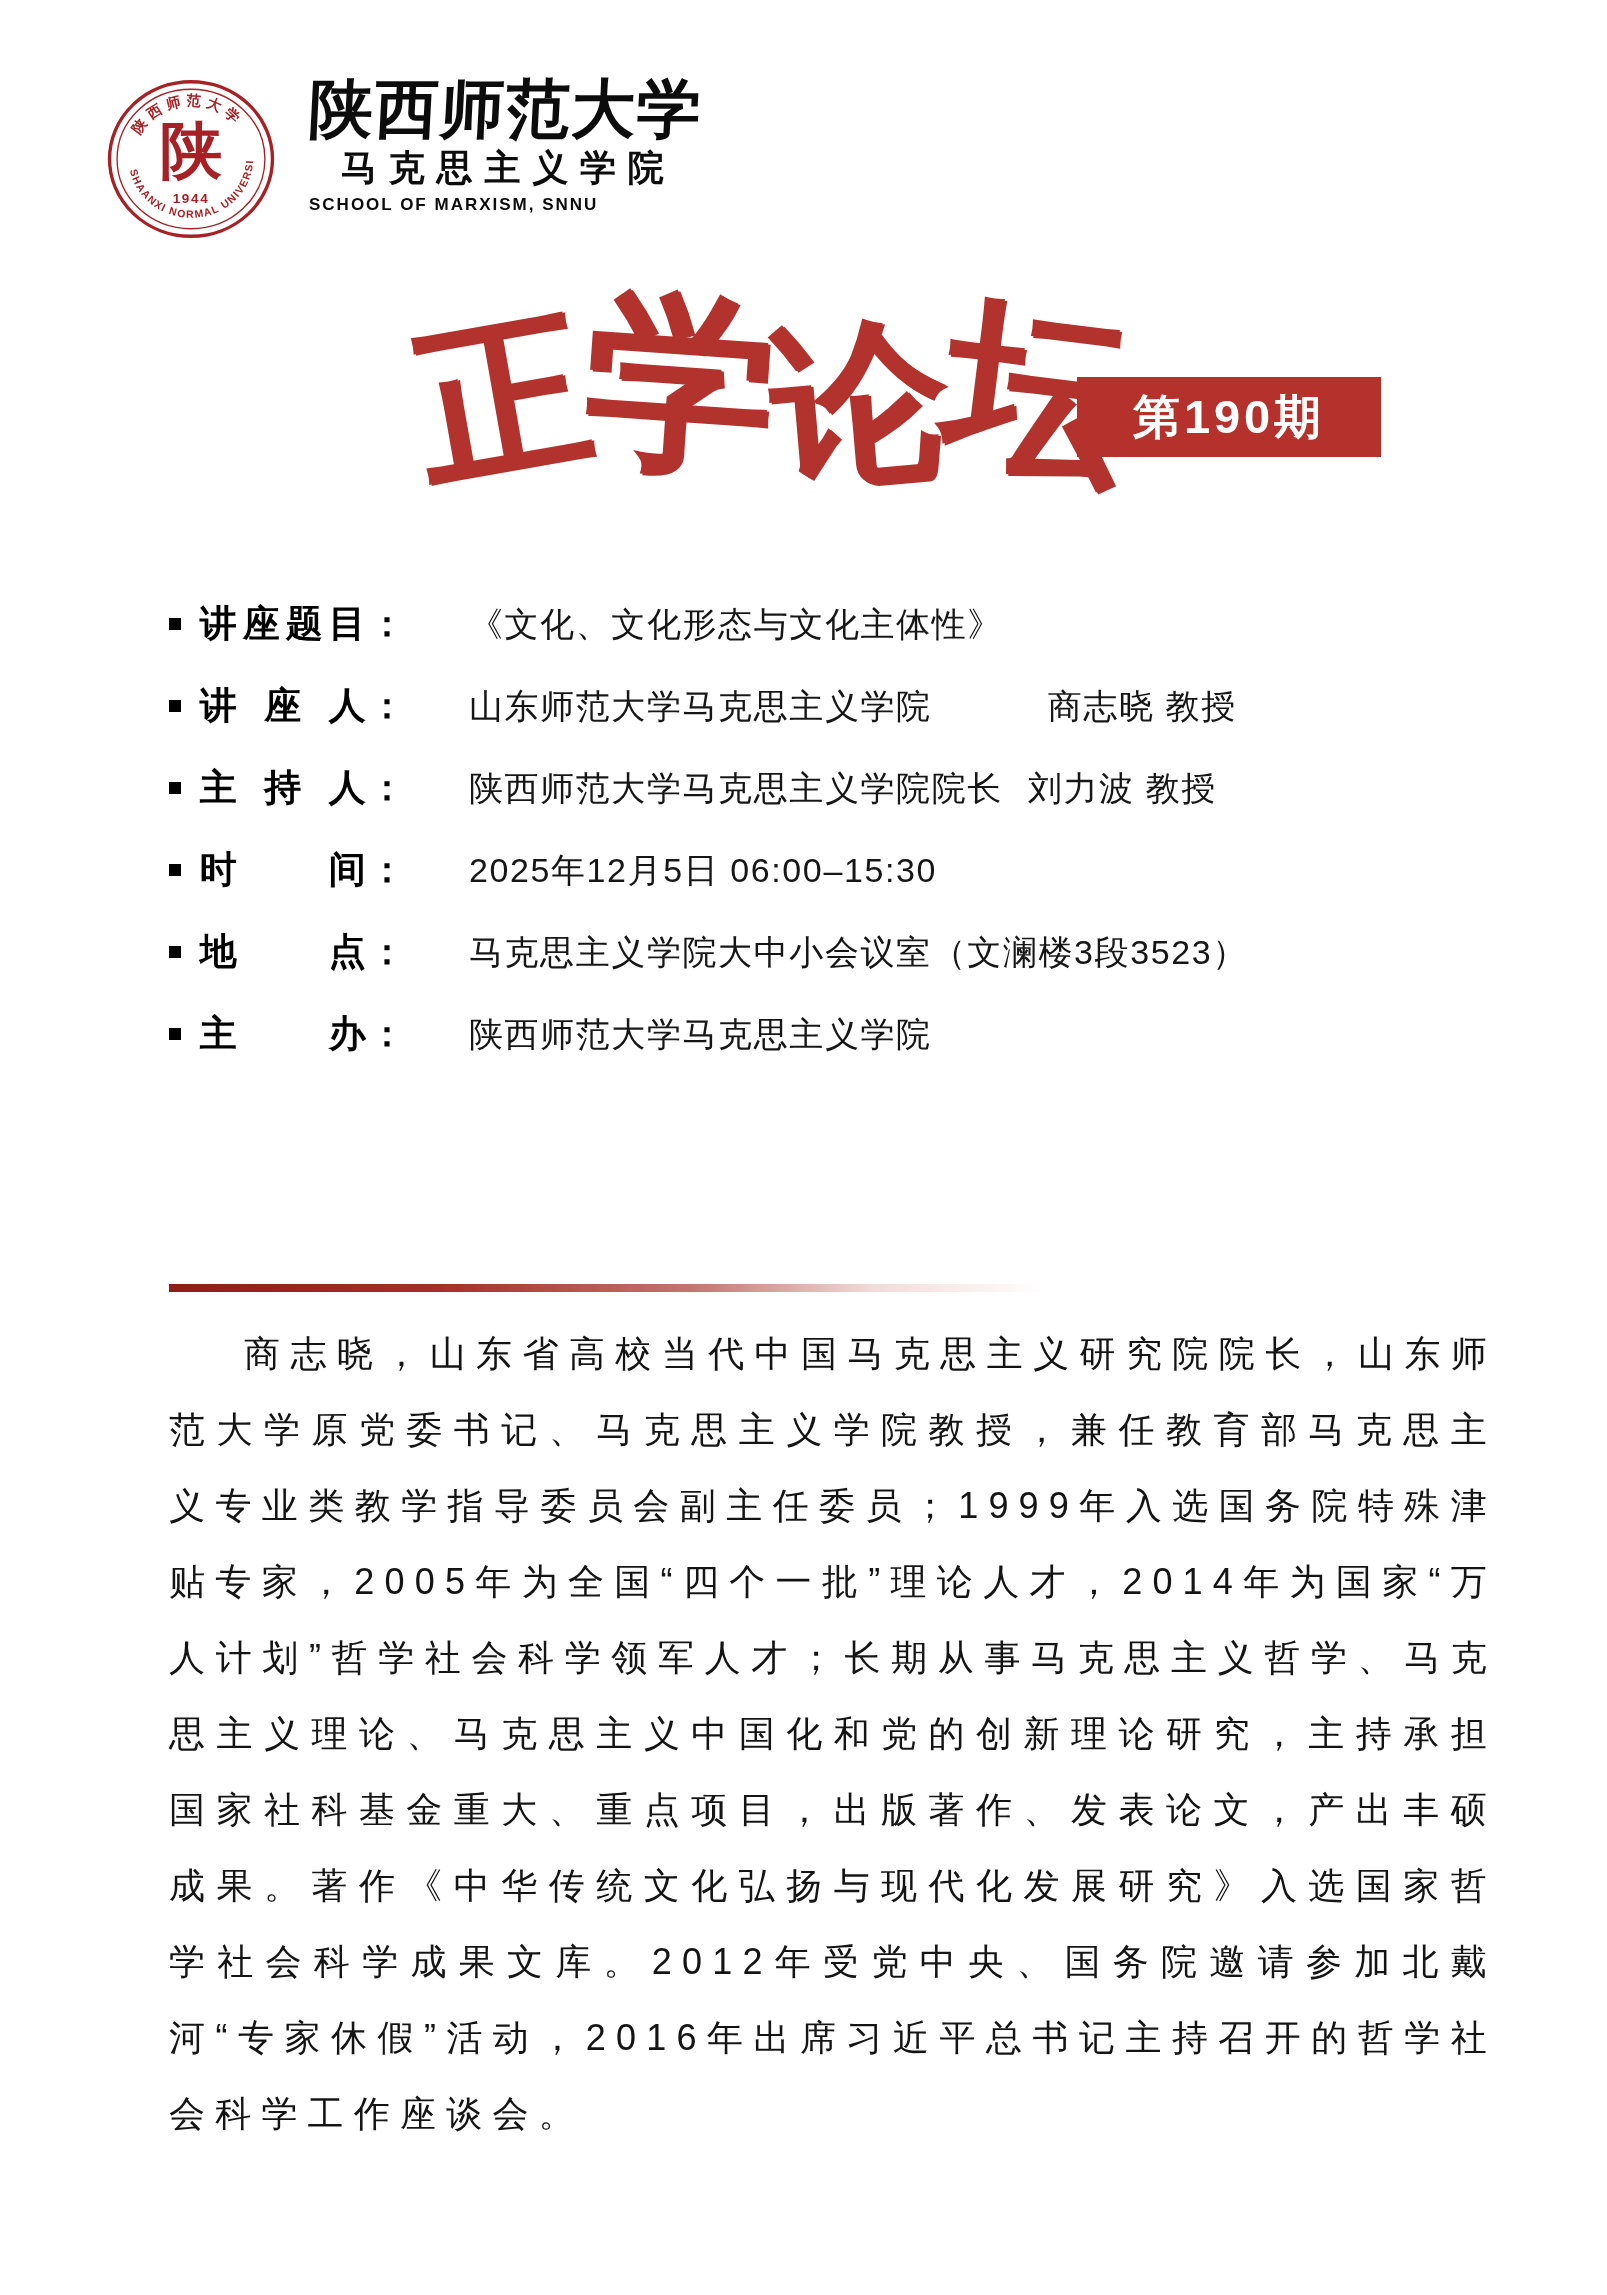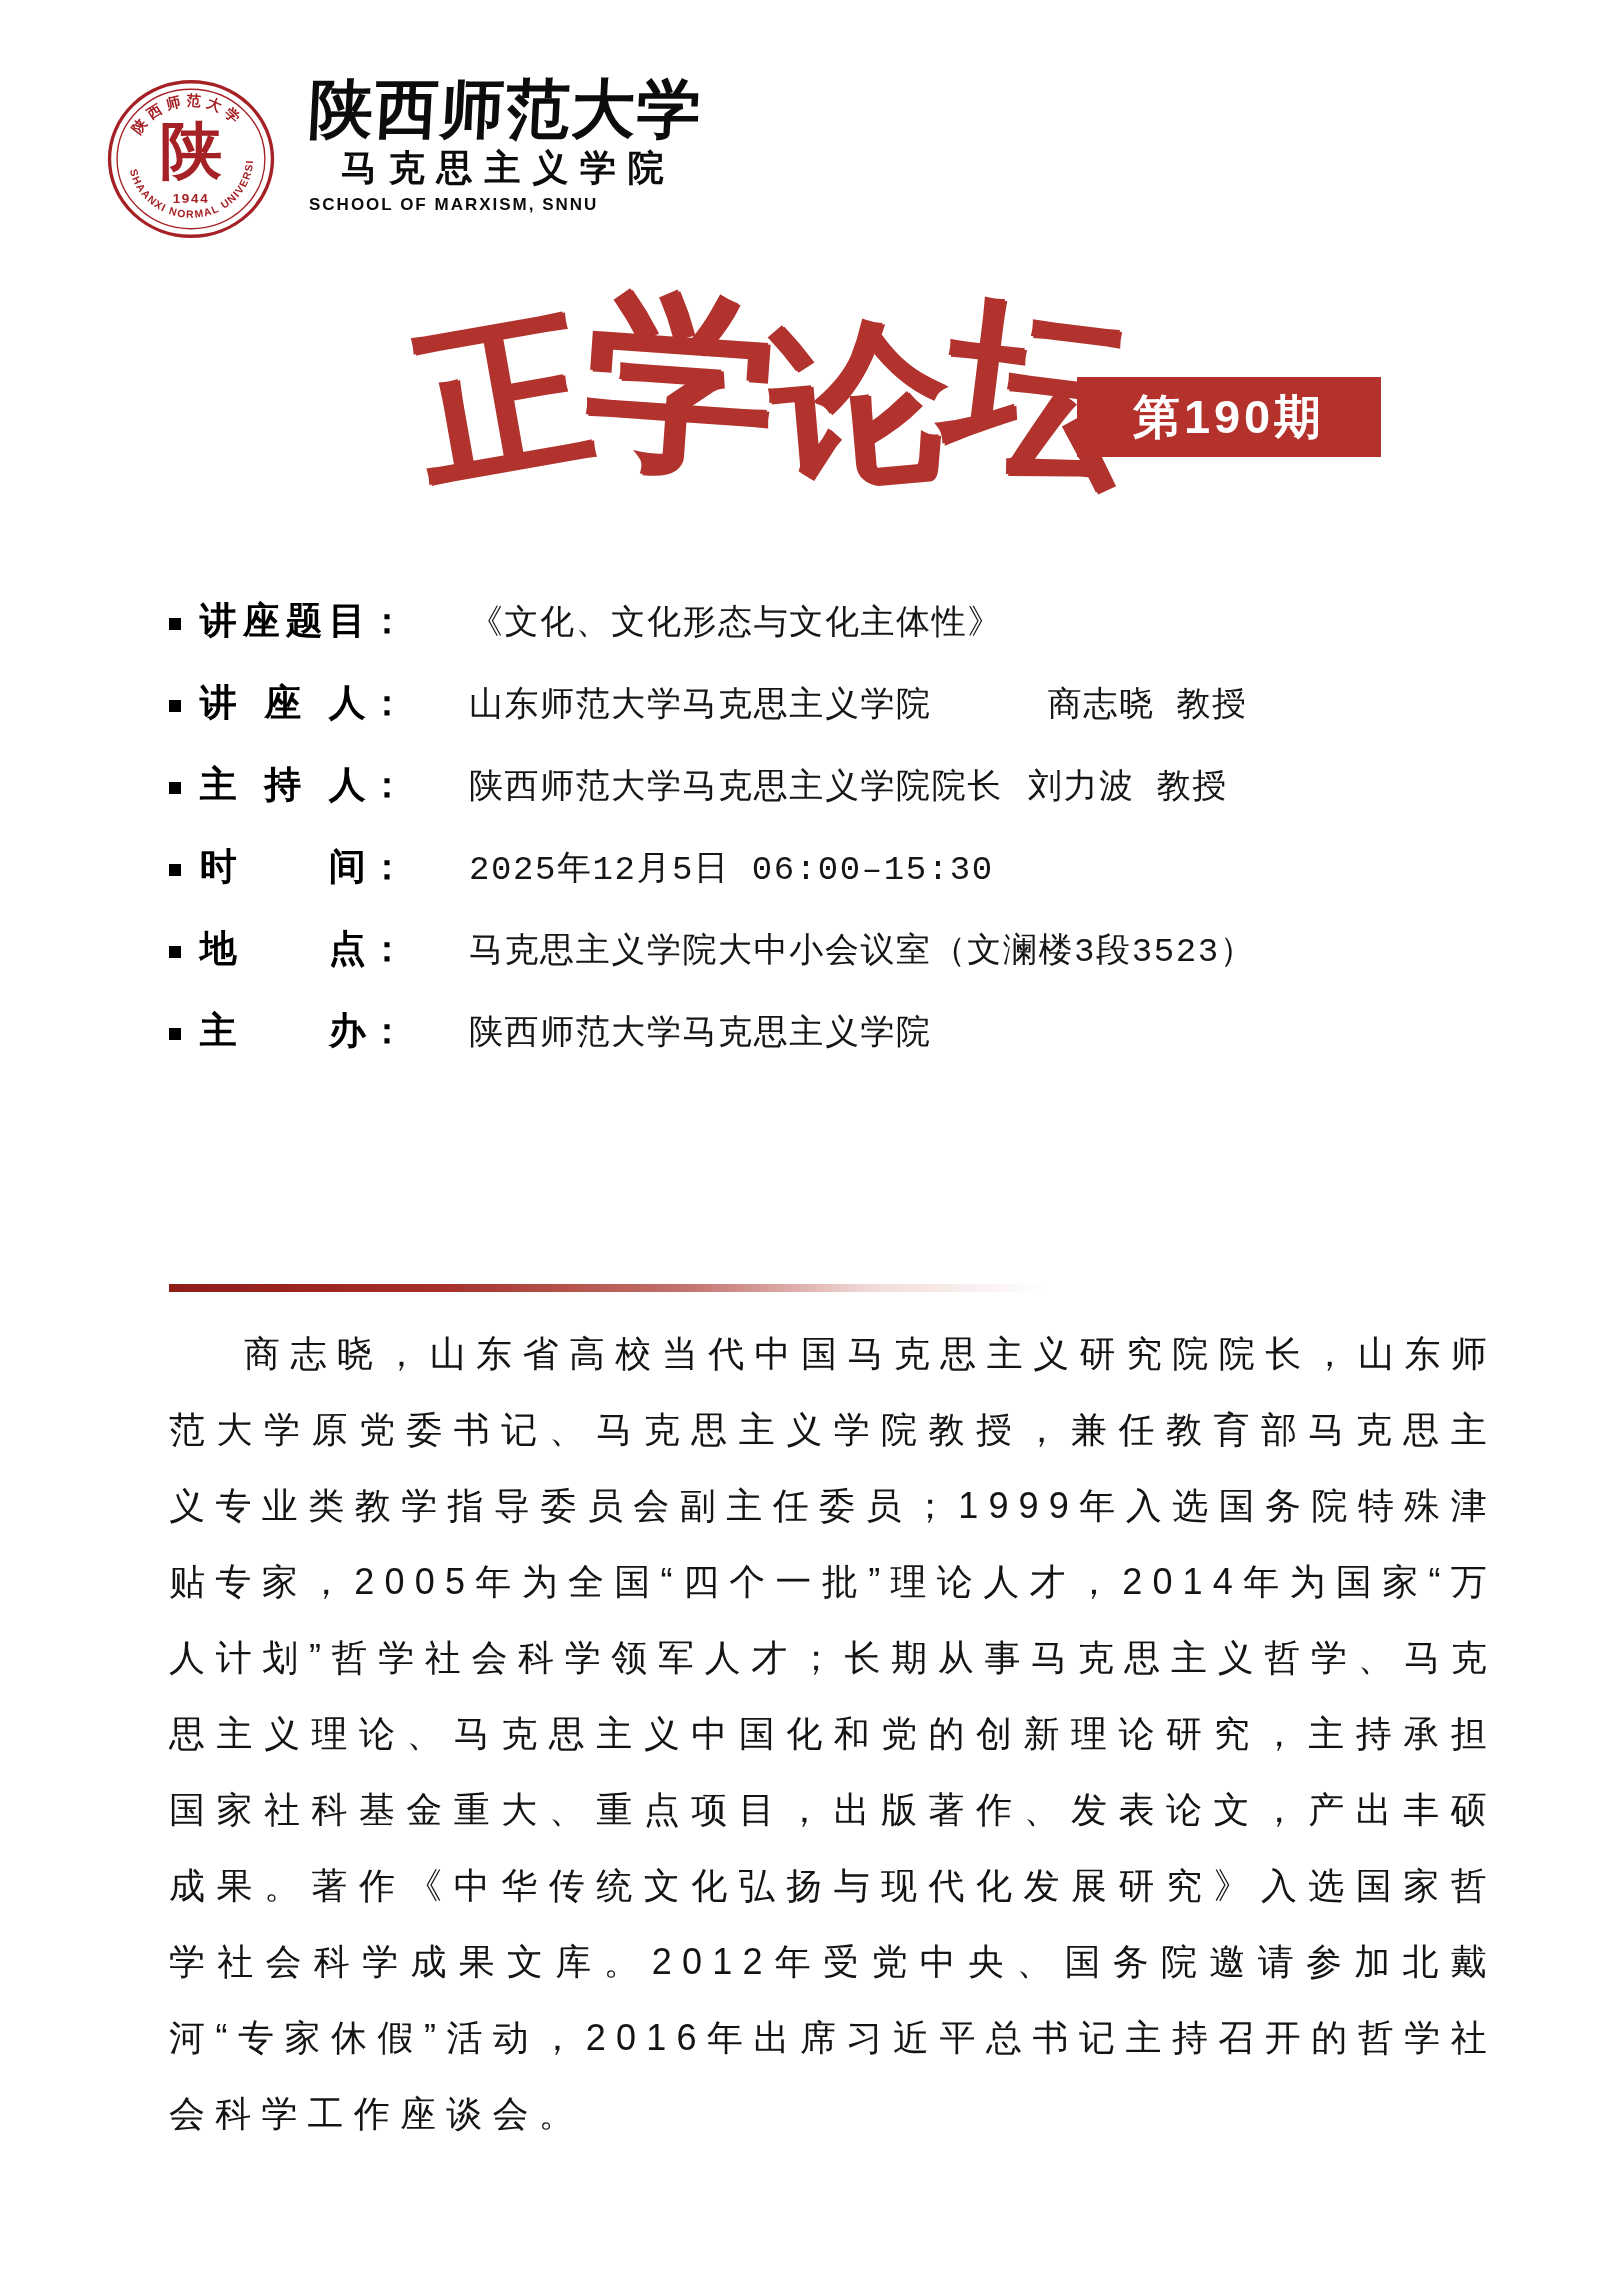"讲座题目" .details { font-family: Liberation Mono, monospace -> none }
